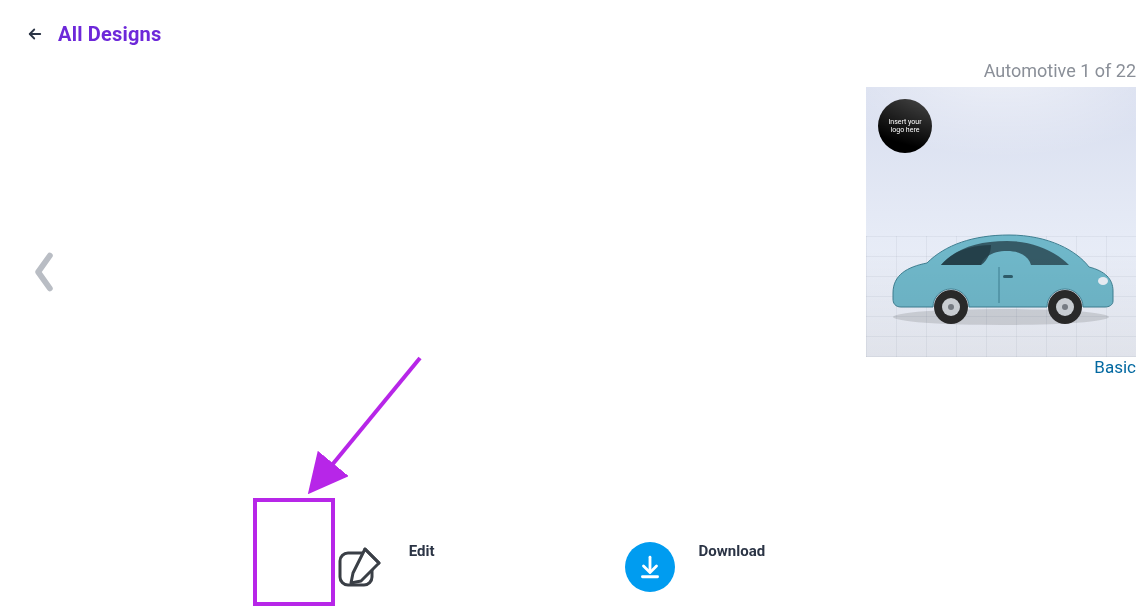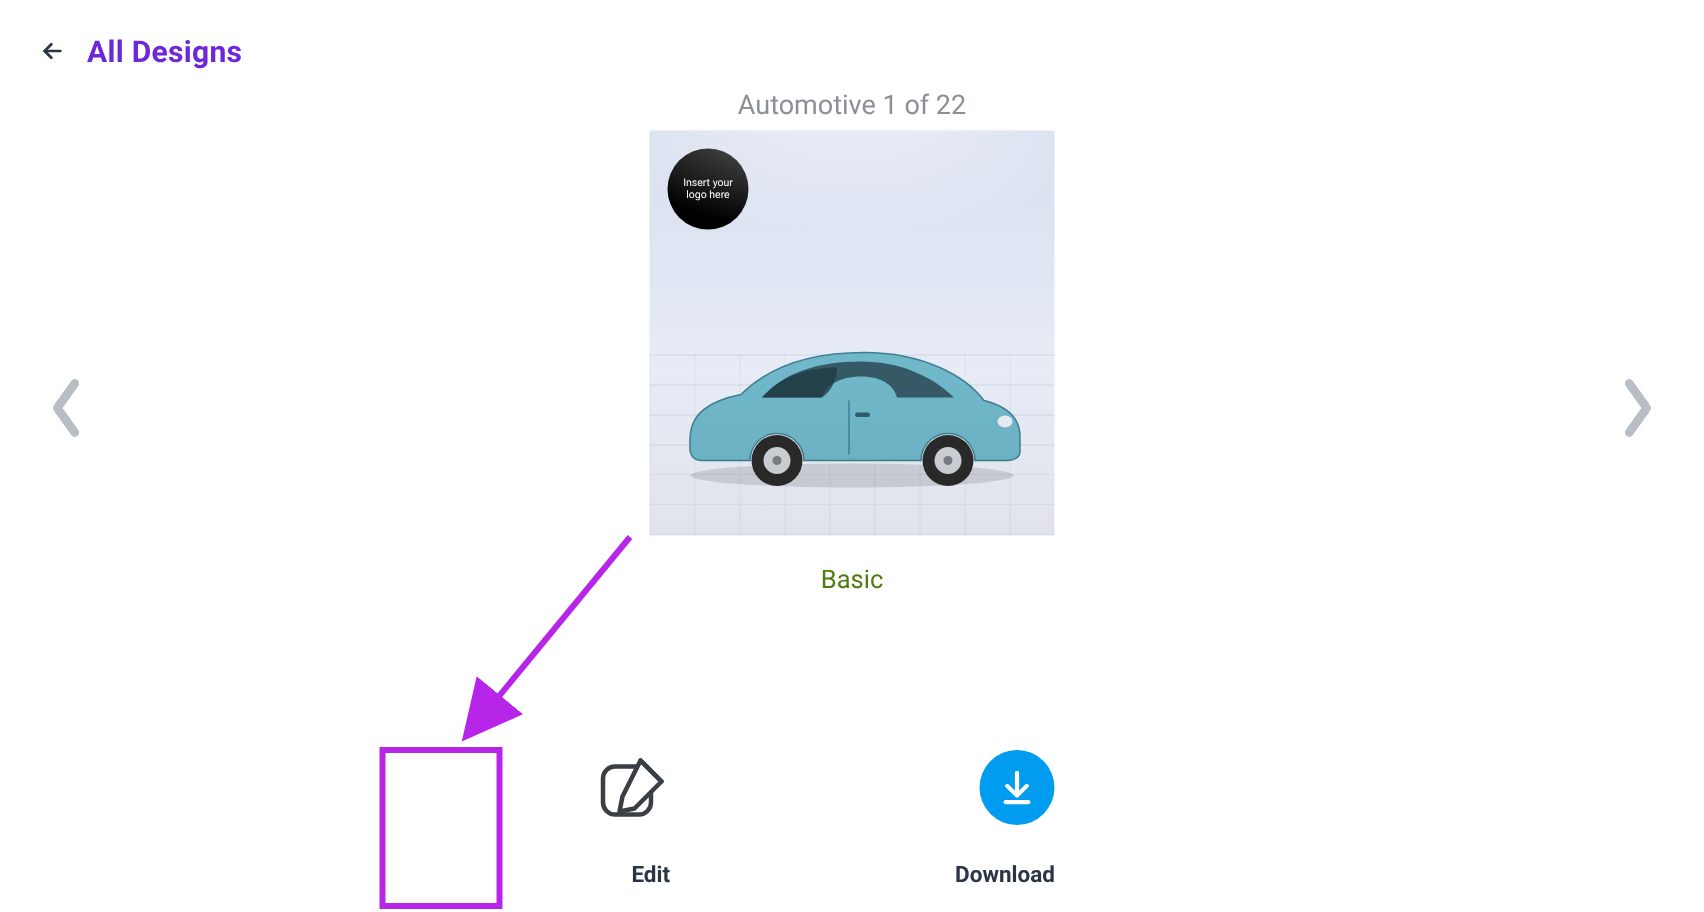"Automotive 1 of 22" .content { align-items: center -> flex-end }
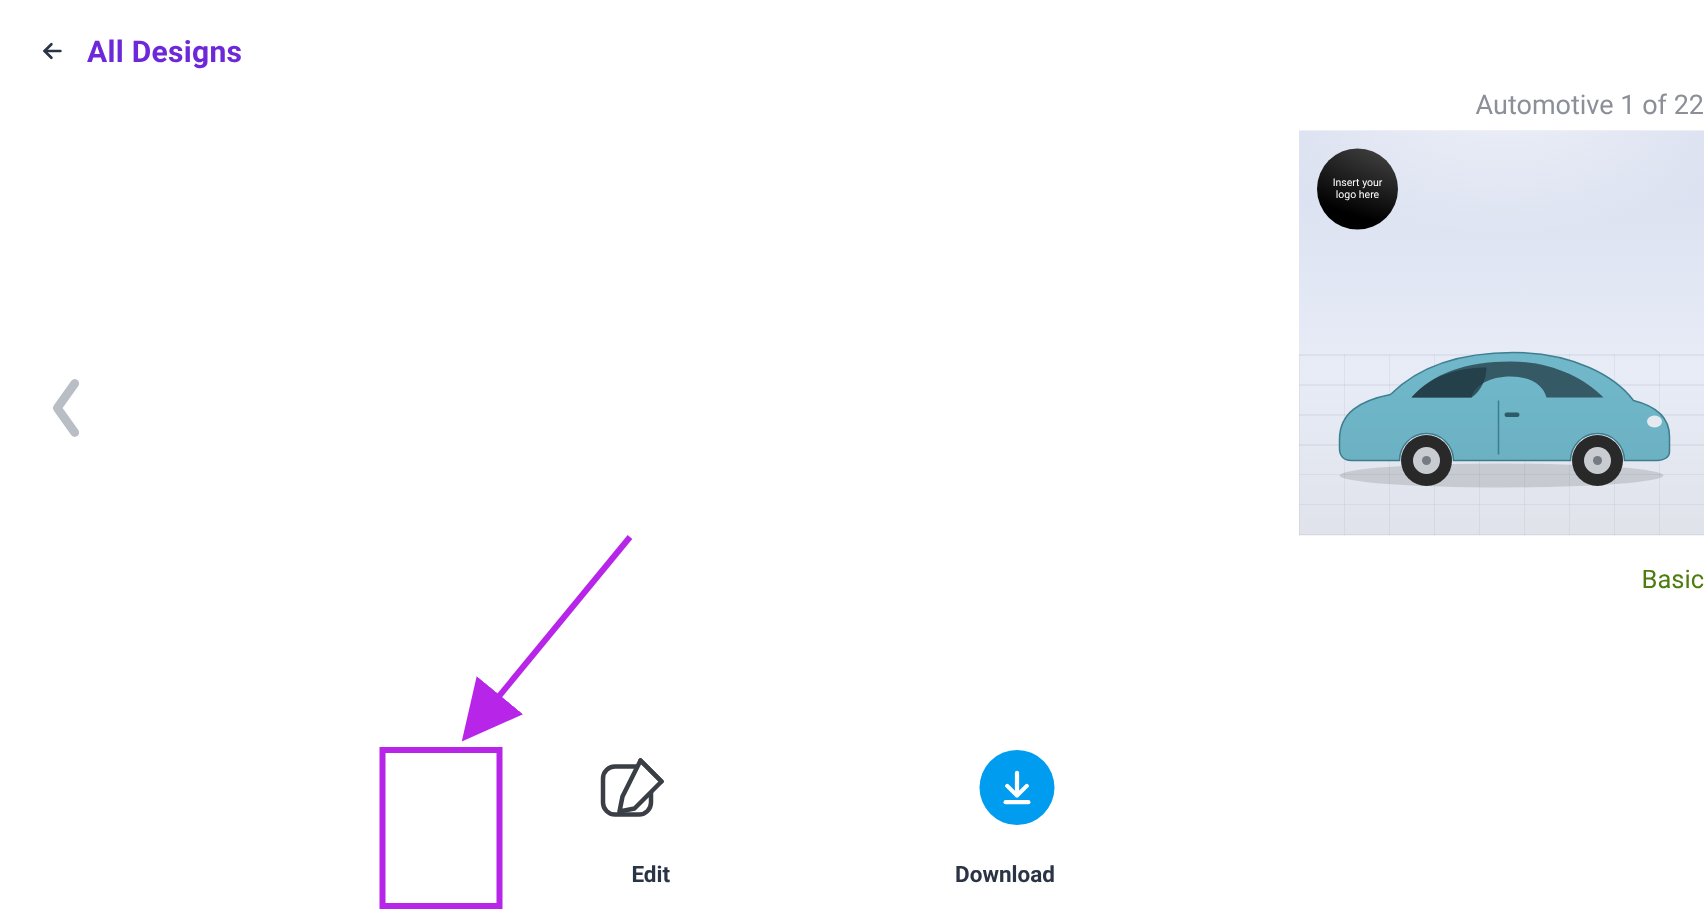"Basic" .thumb-caption { color: #4d7c0f -> #0369a1; margin-top: 20px -> 0 }
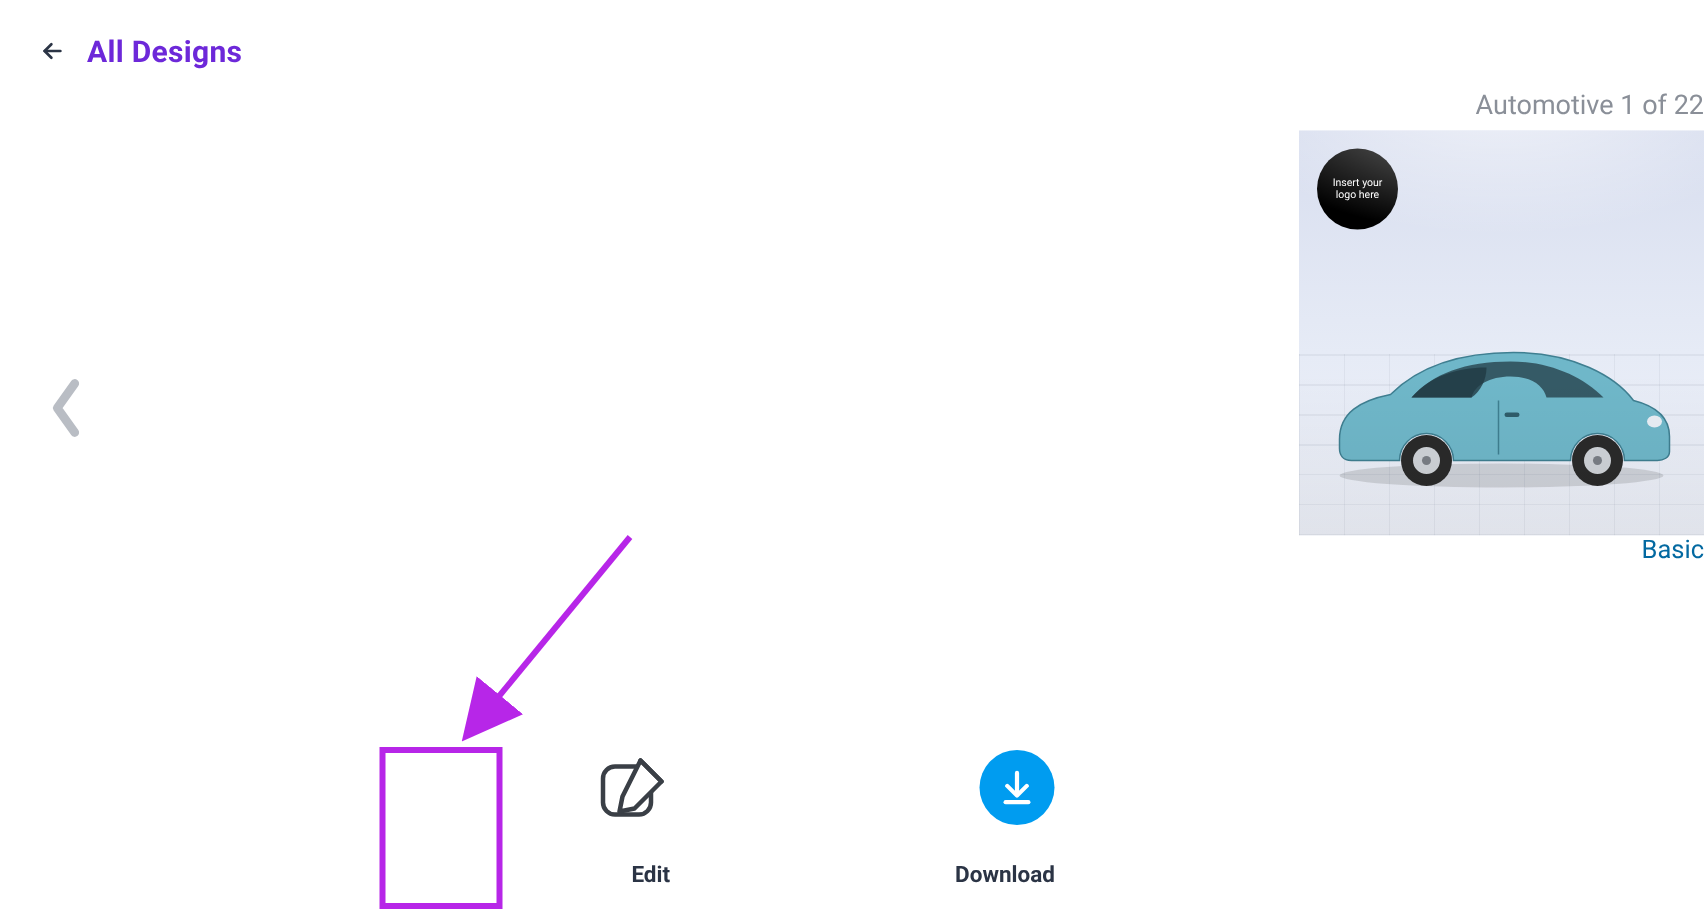"Edit" .action { align-items: flex-end -> flex-start; flex-direction: column -> row }
